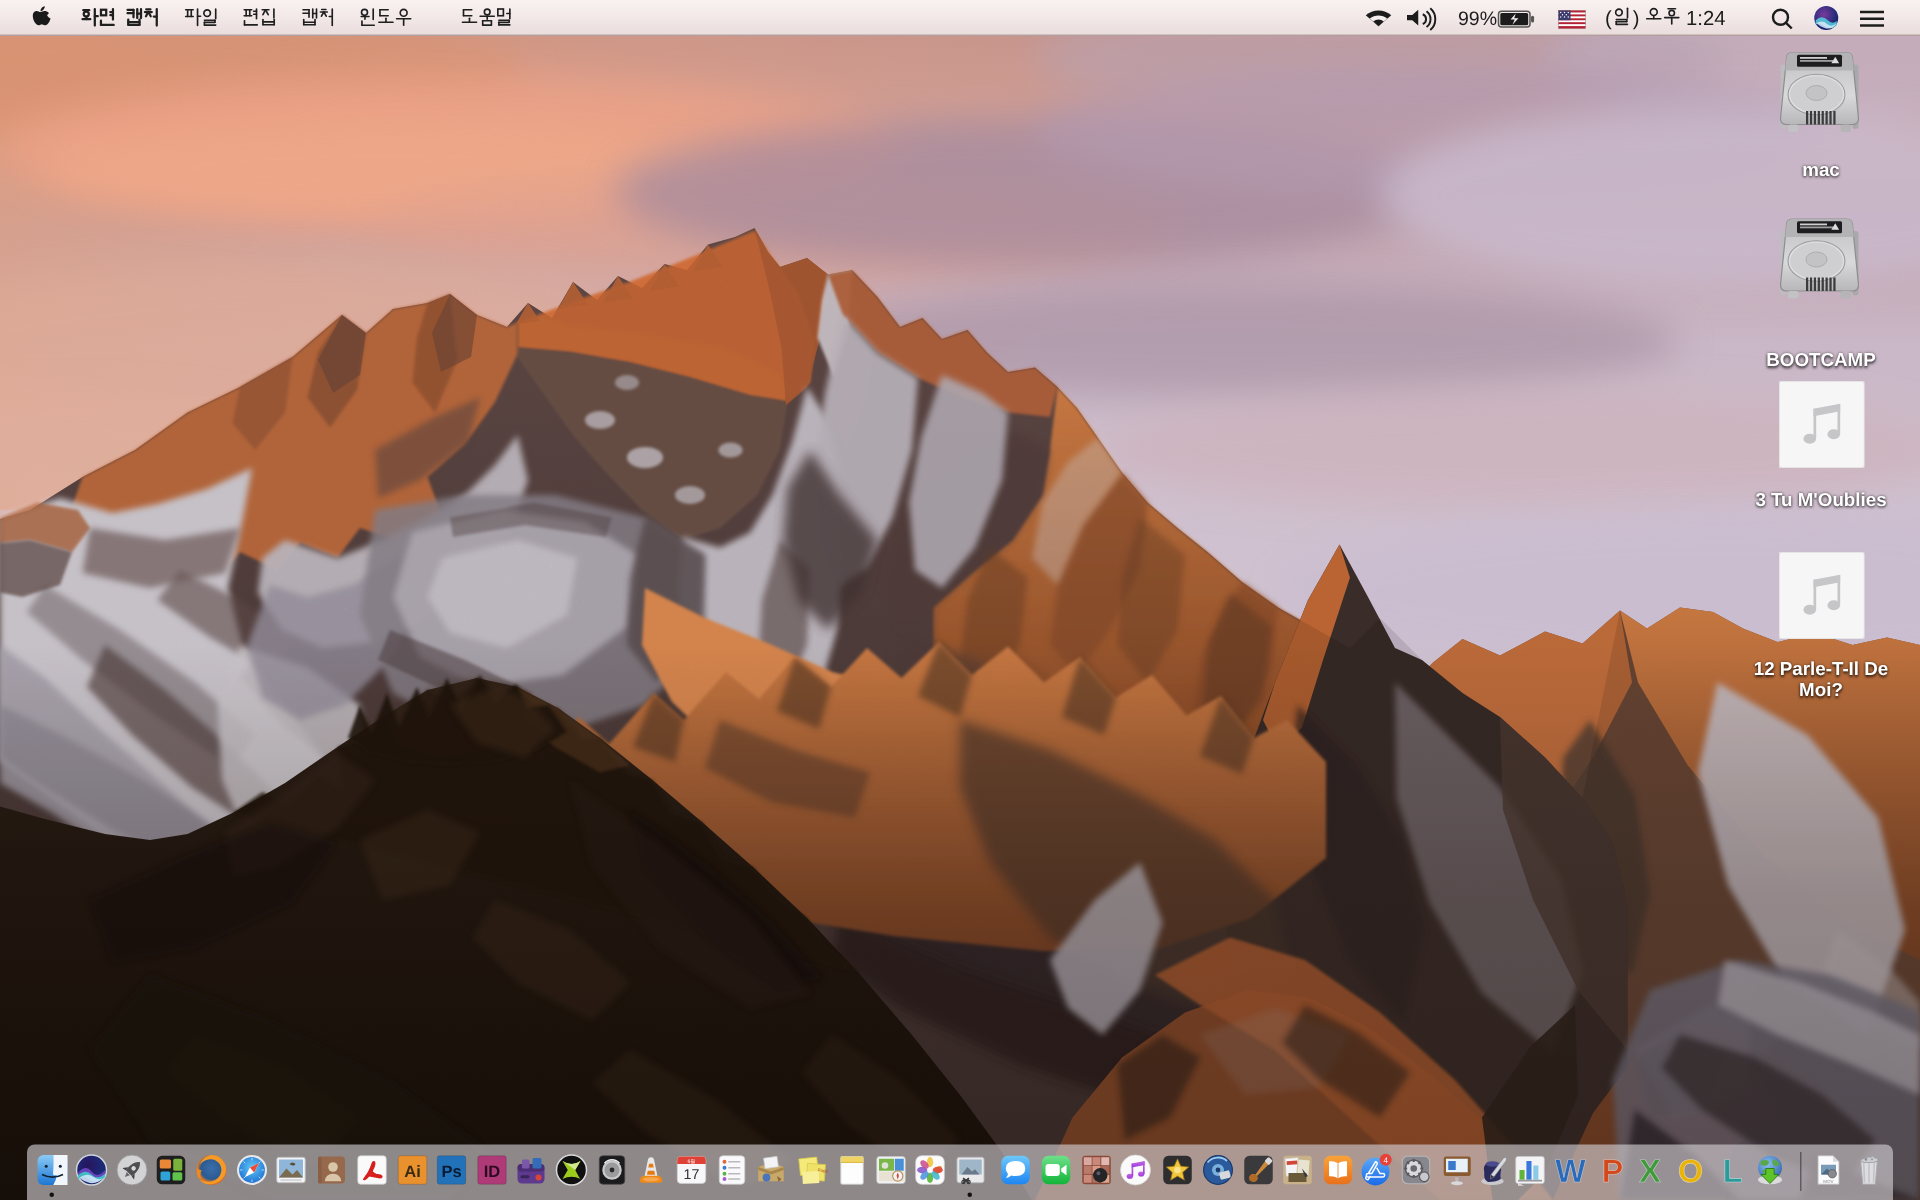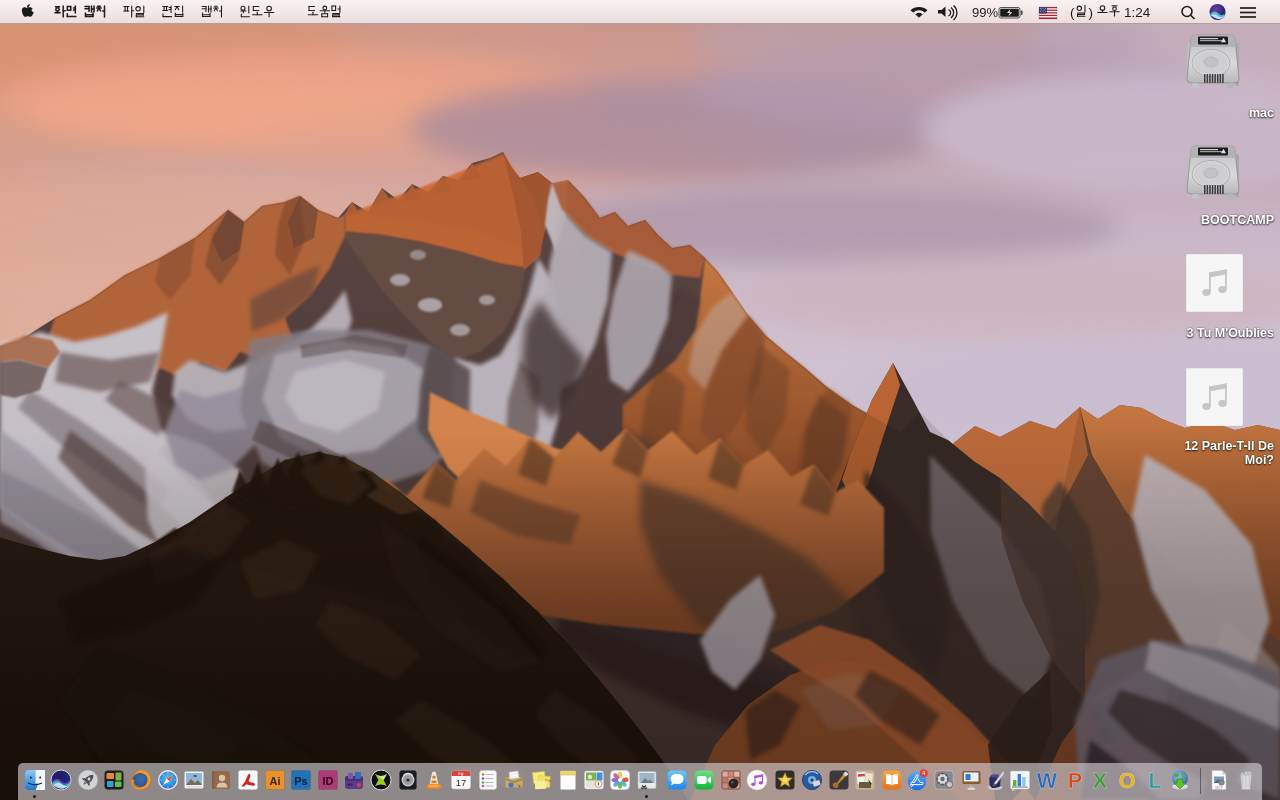"mac" .dicon { text-align: right -> center }
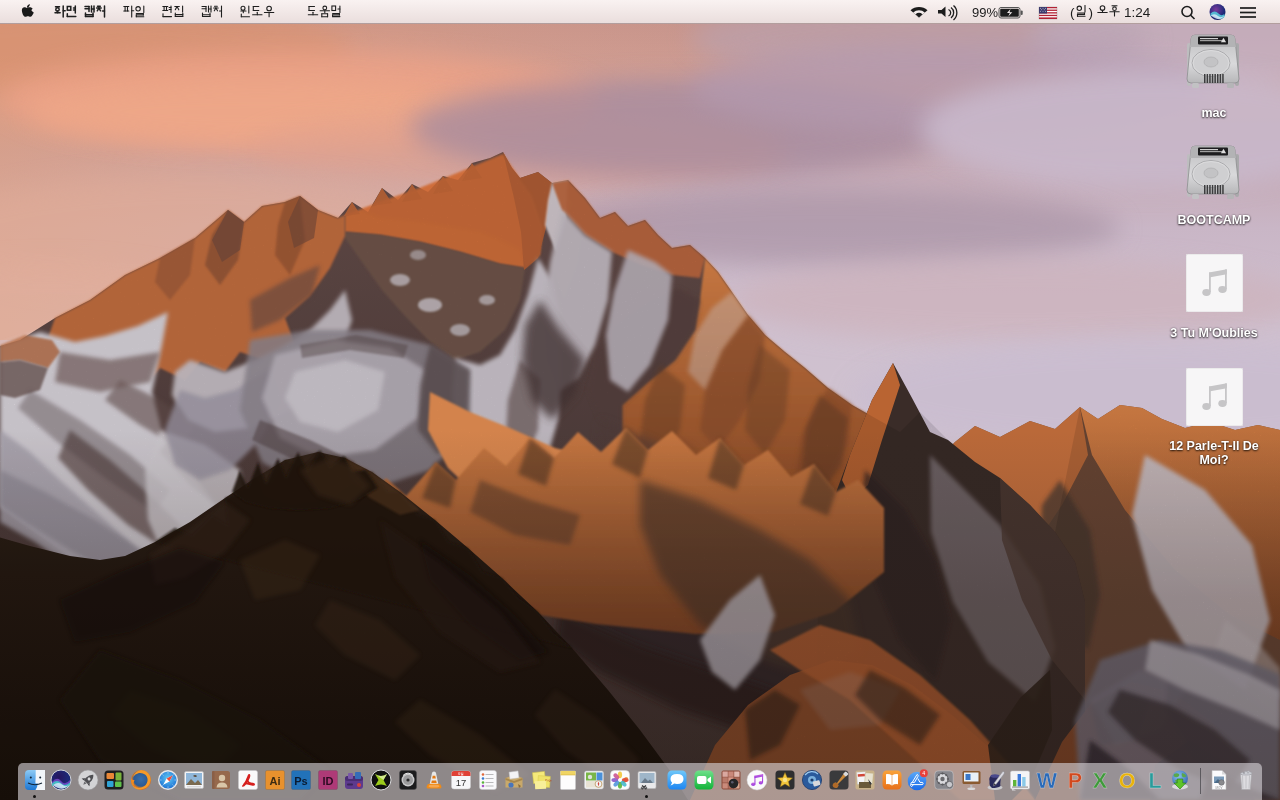"BOOTCAMP" div.dicon { top: 208px -> 228px }
